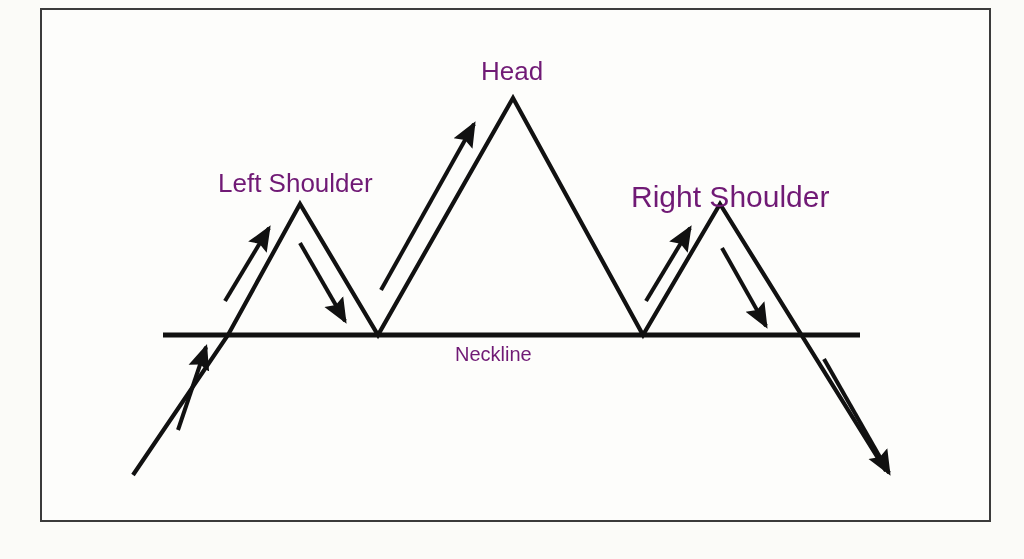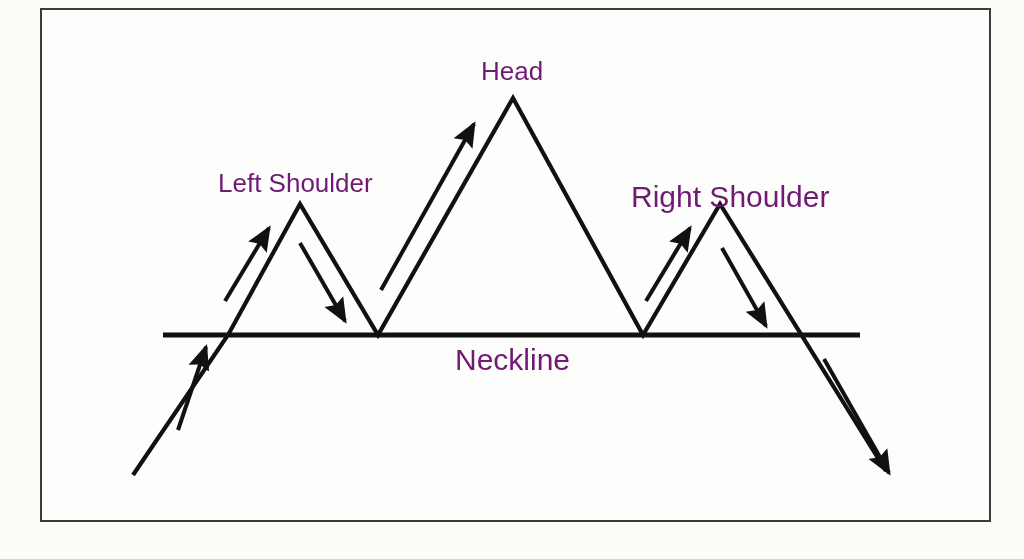"Neckline" #label-neckline { font-size: 30px -> 20px }
